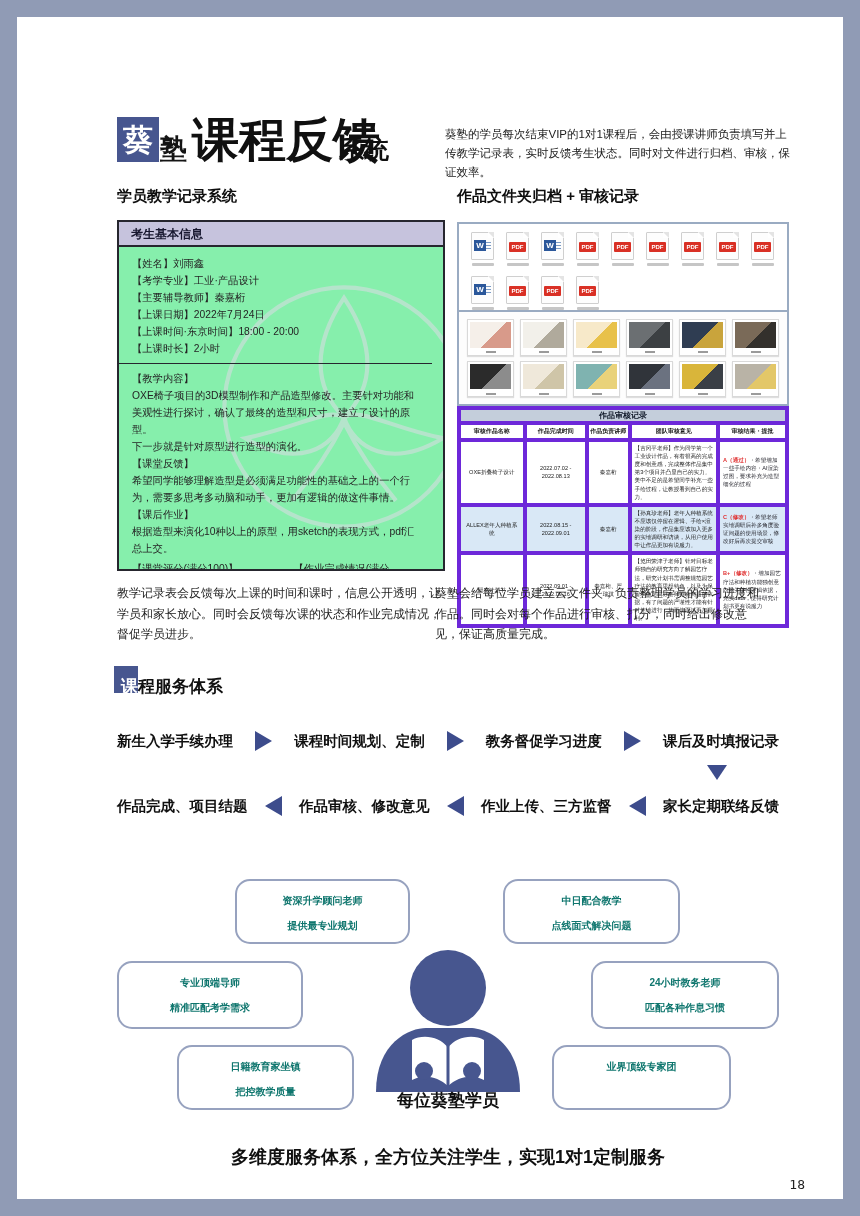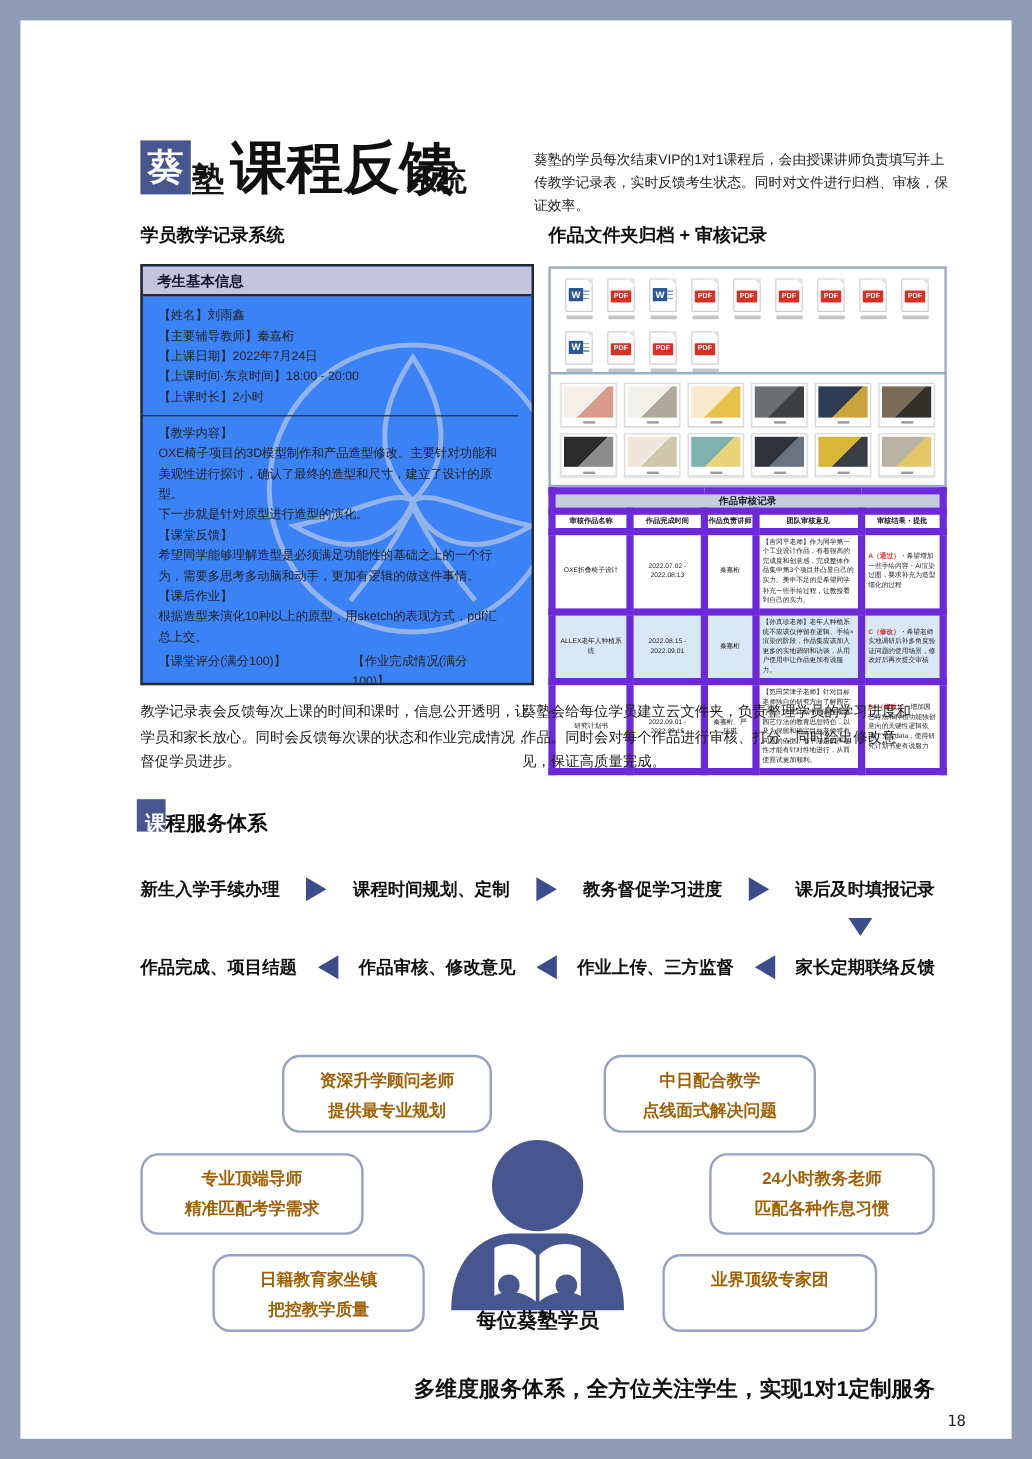"考生基本信息" .form-card { background: #3b82f6 -> #86efac }
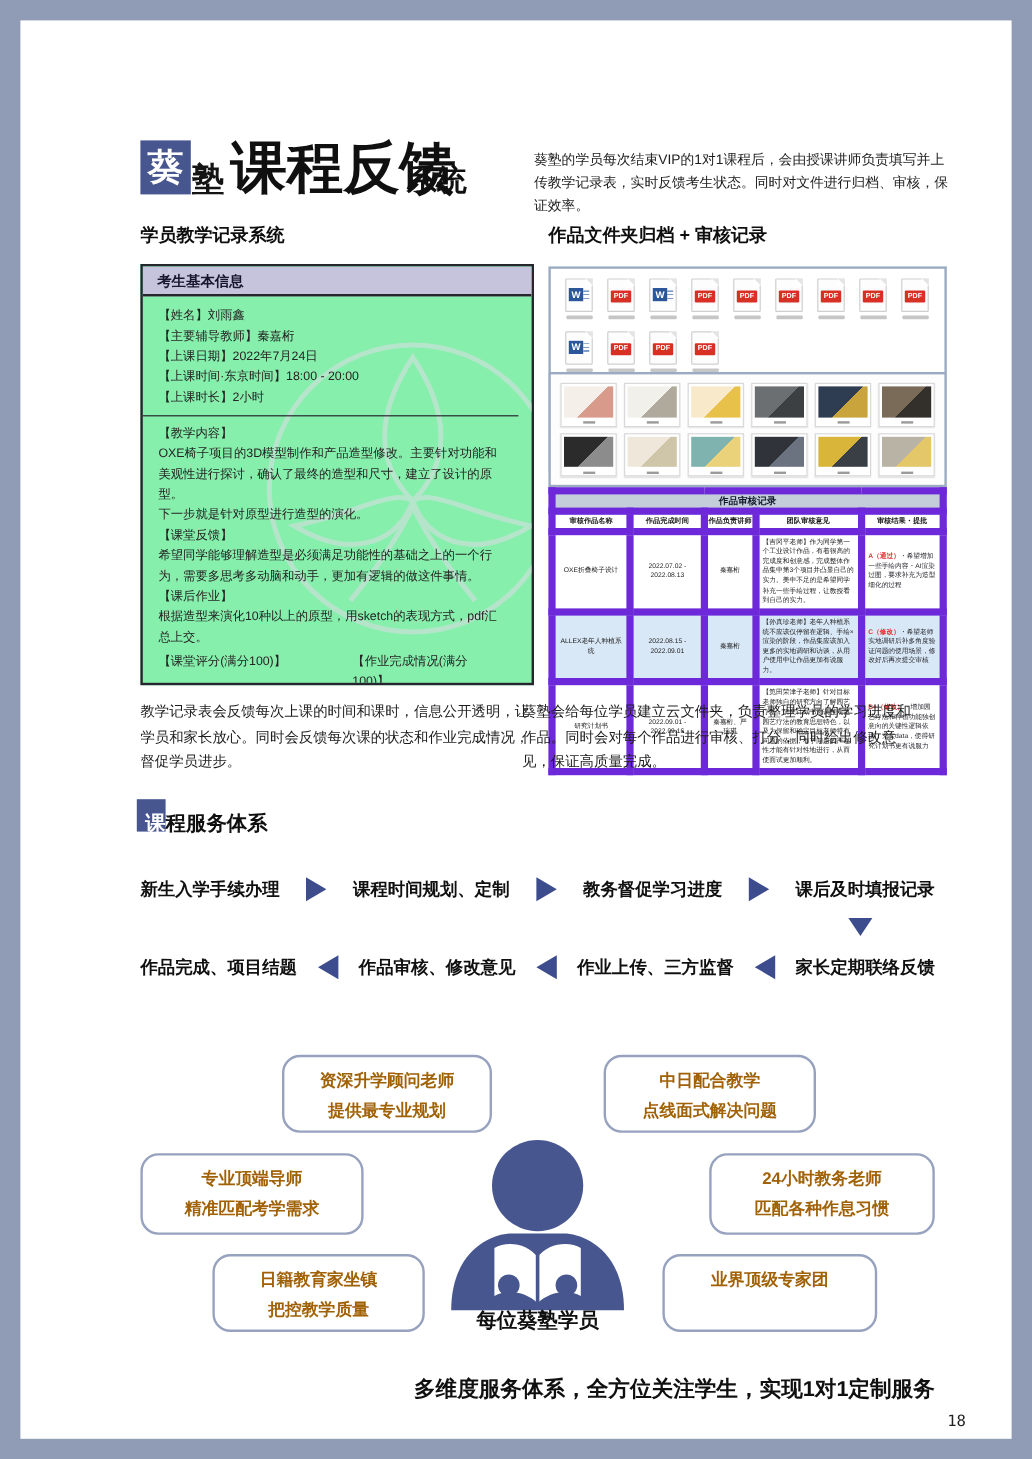"【考学专业】工业·产品设计" div { html: none -> <div>【考学专业】工业·产品设计</div> }
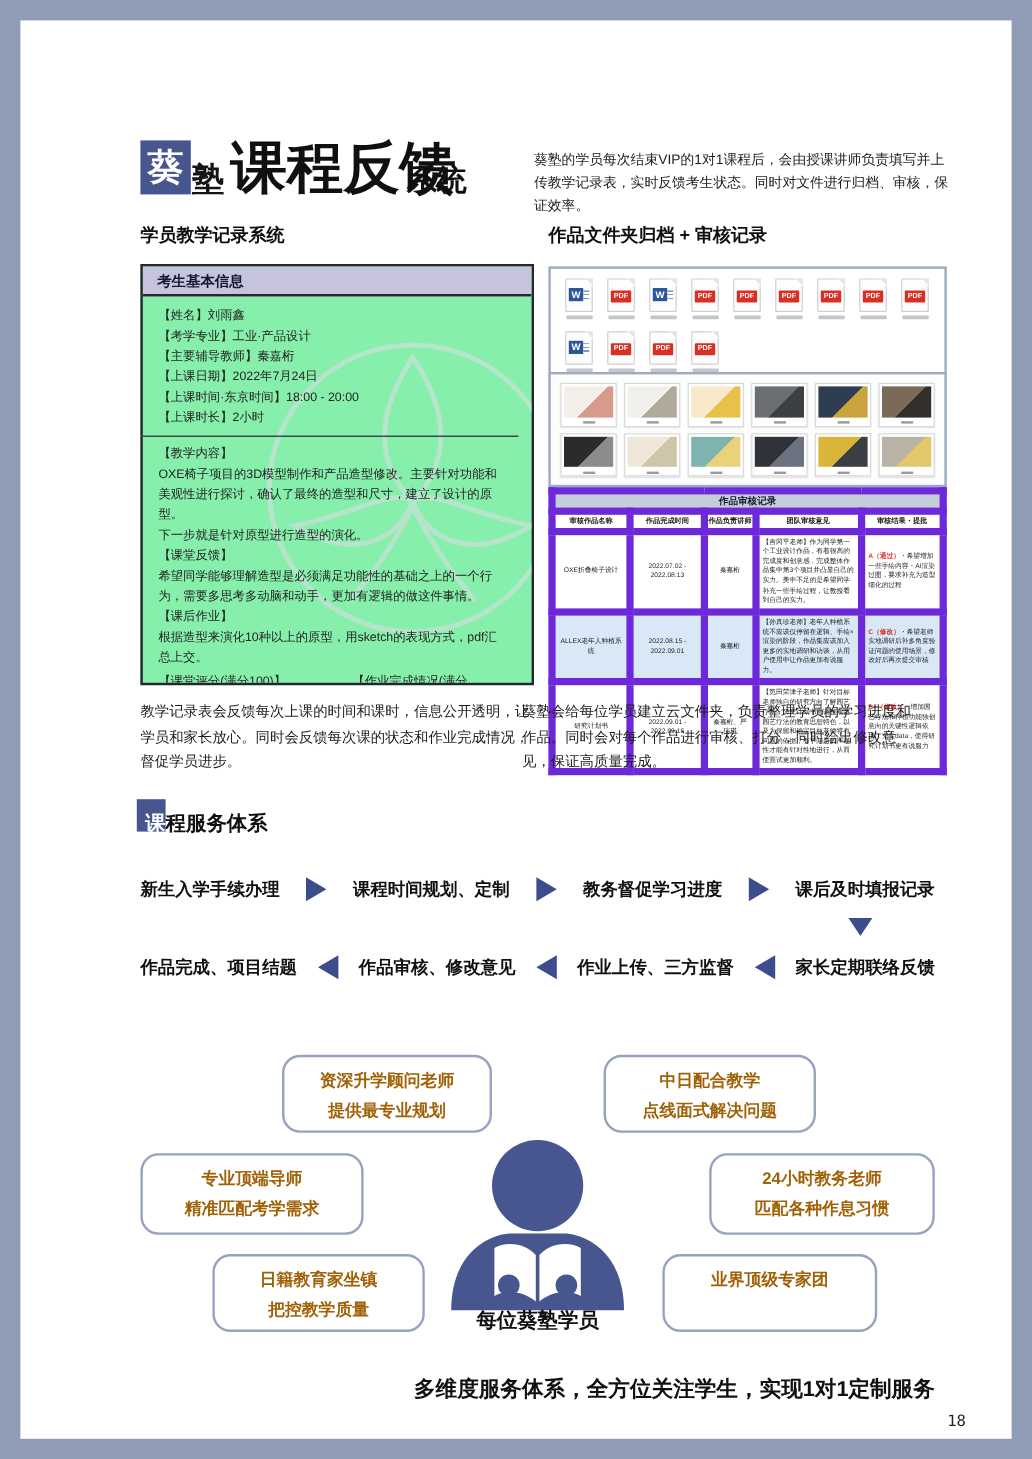"作品审核记录" .rev-table th, .rev-table td { border: 6px solid #6d28d9 -> 4px solid #6d28d9 }
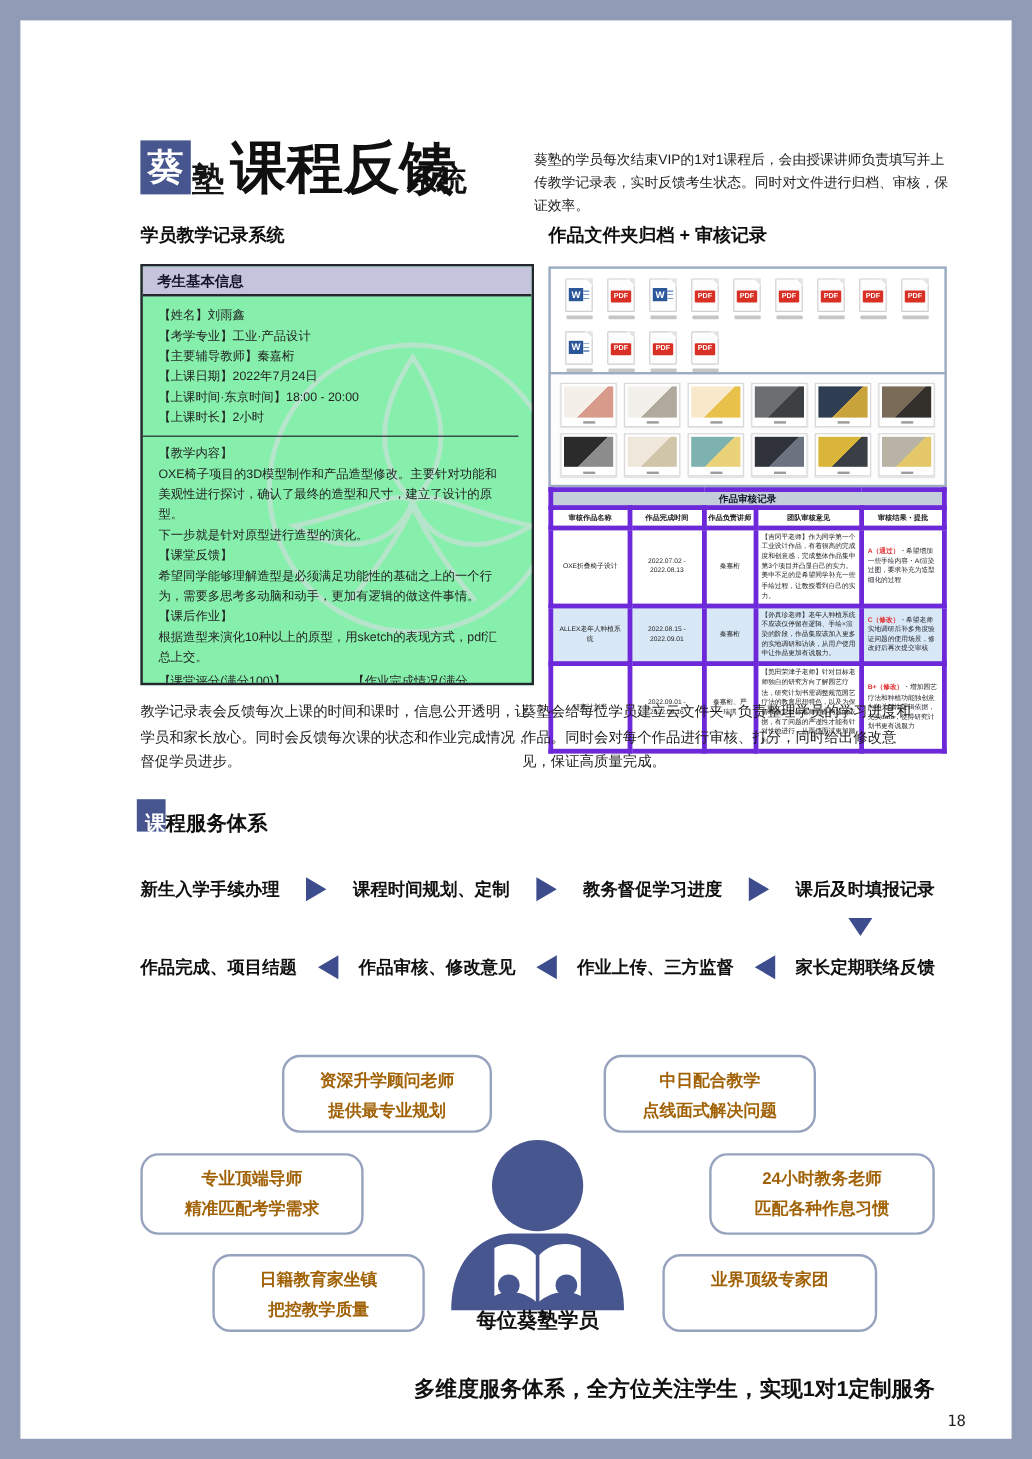"资深升学顾问老师" .bubble div { color: #a16207 -> #0f766e; font-size: 14px -> 10px }
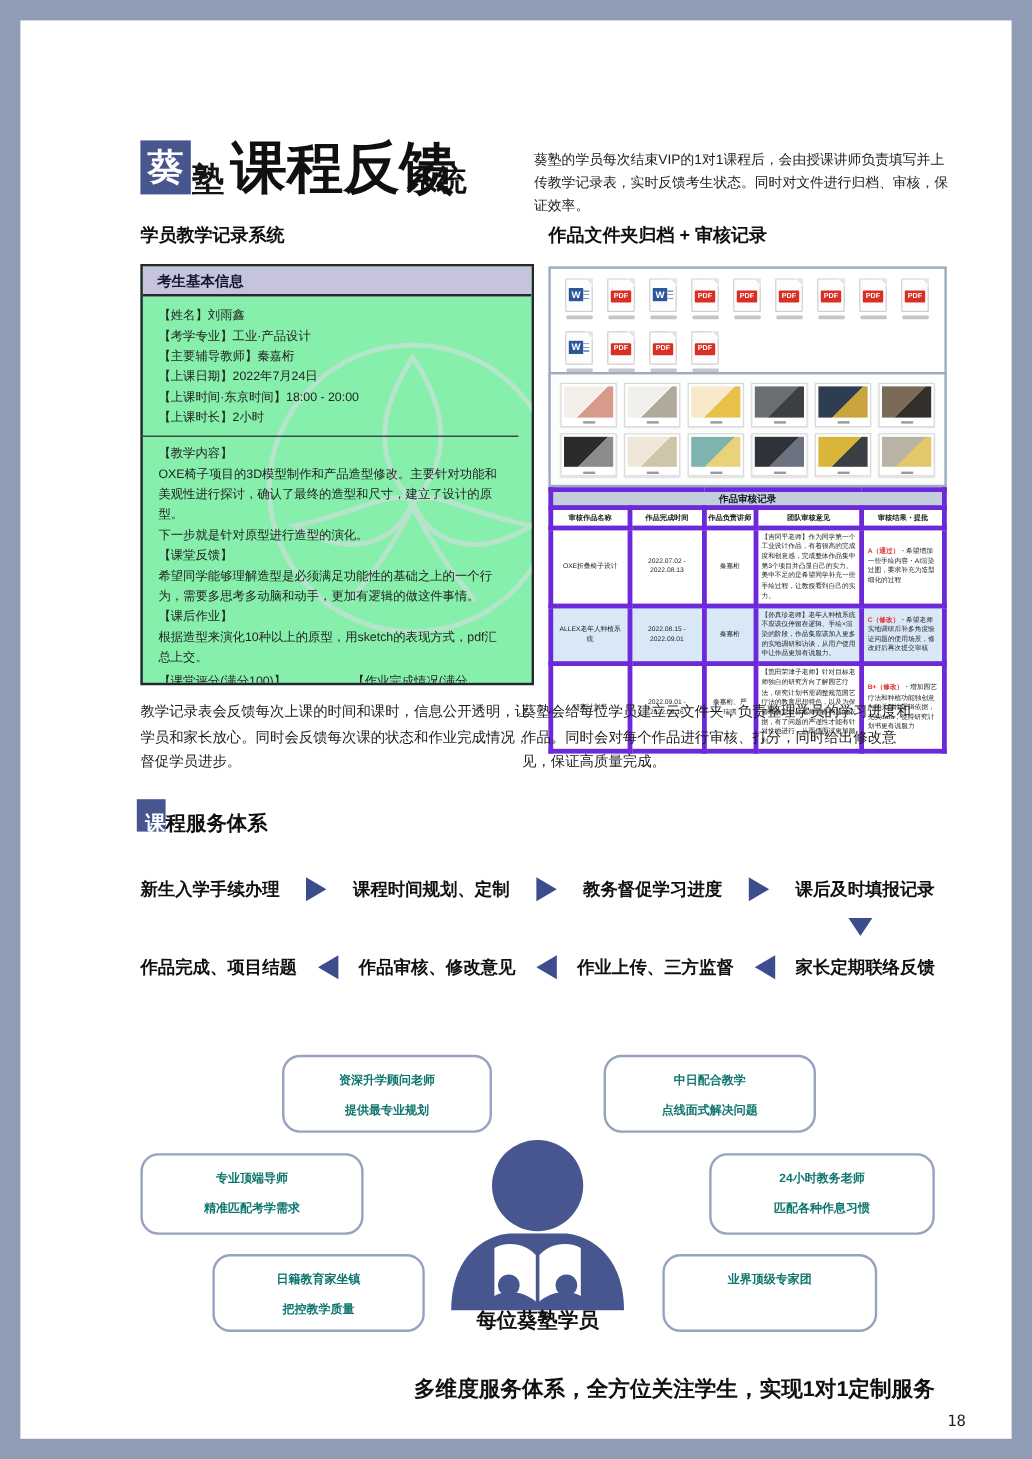"多维度服务体系，全方位关注学生，实现1对1定制服务" .svc-footer { text-align: right -> center }
